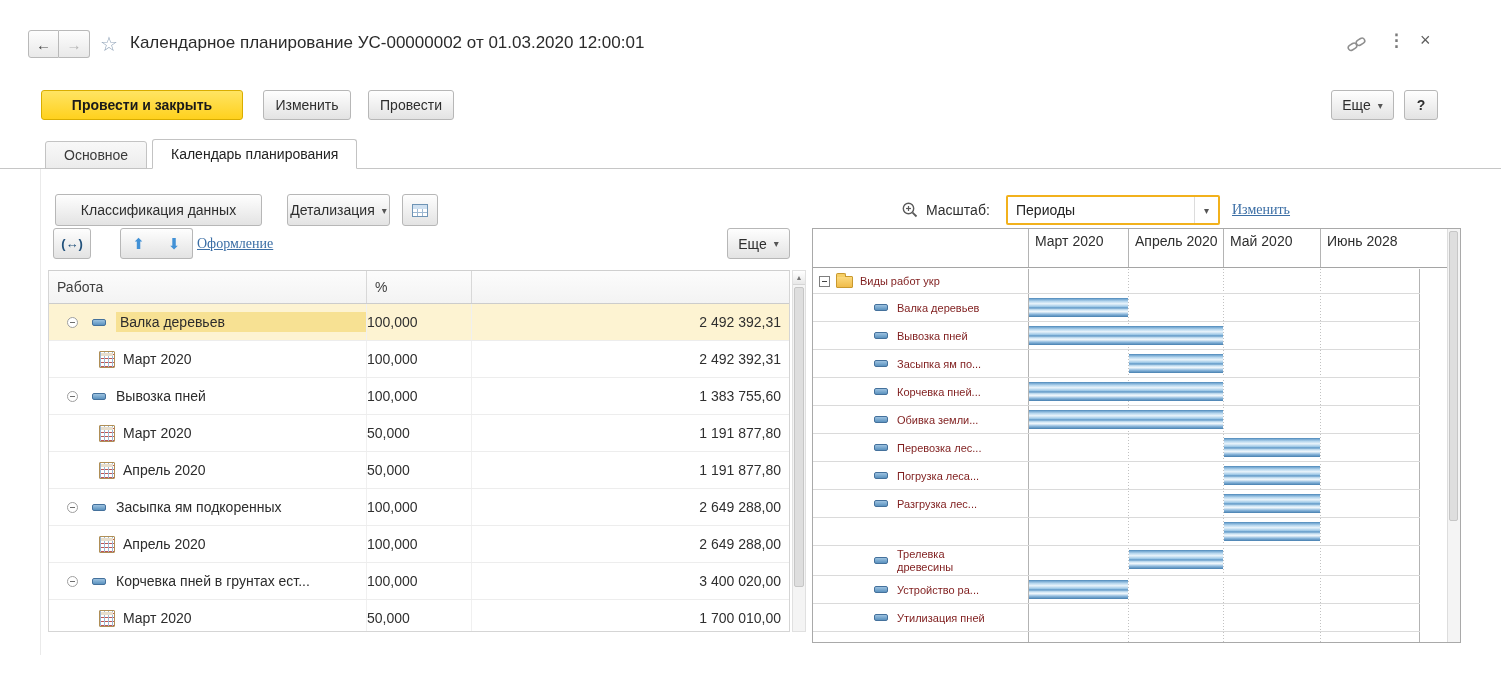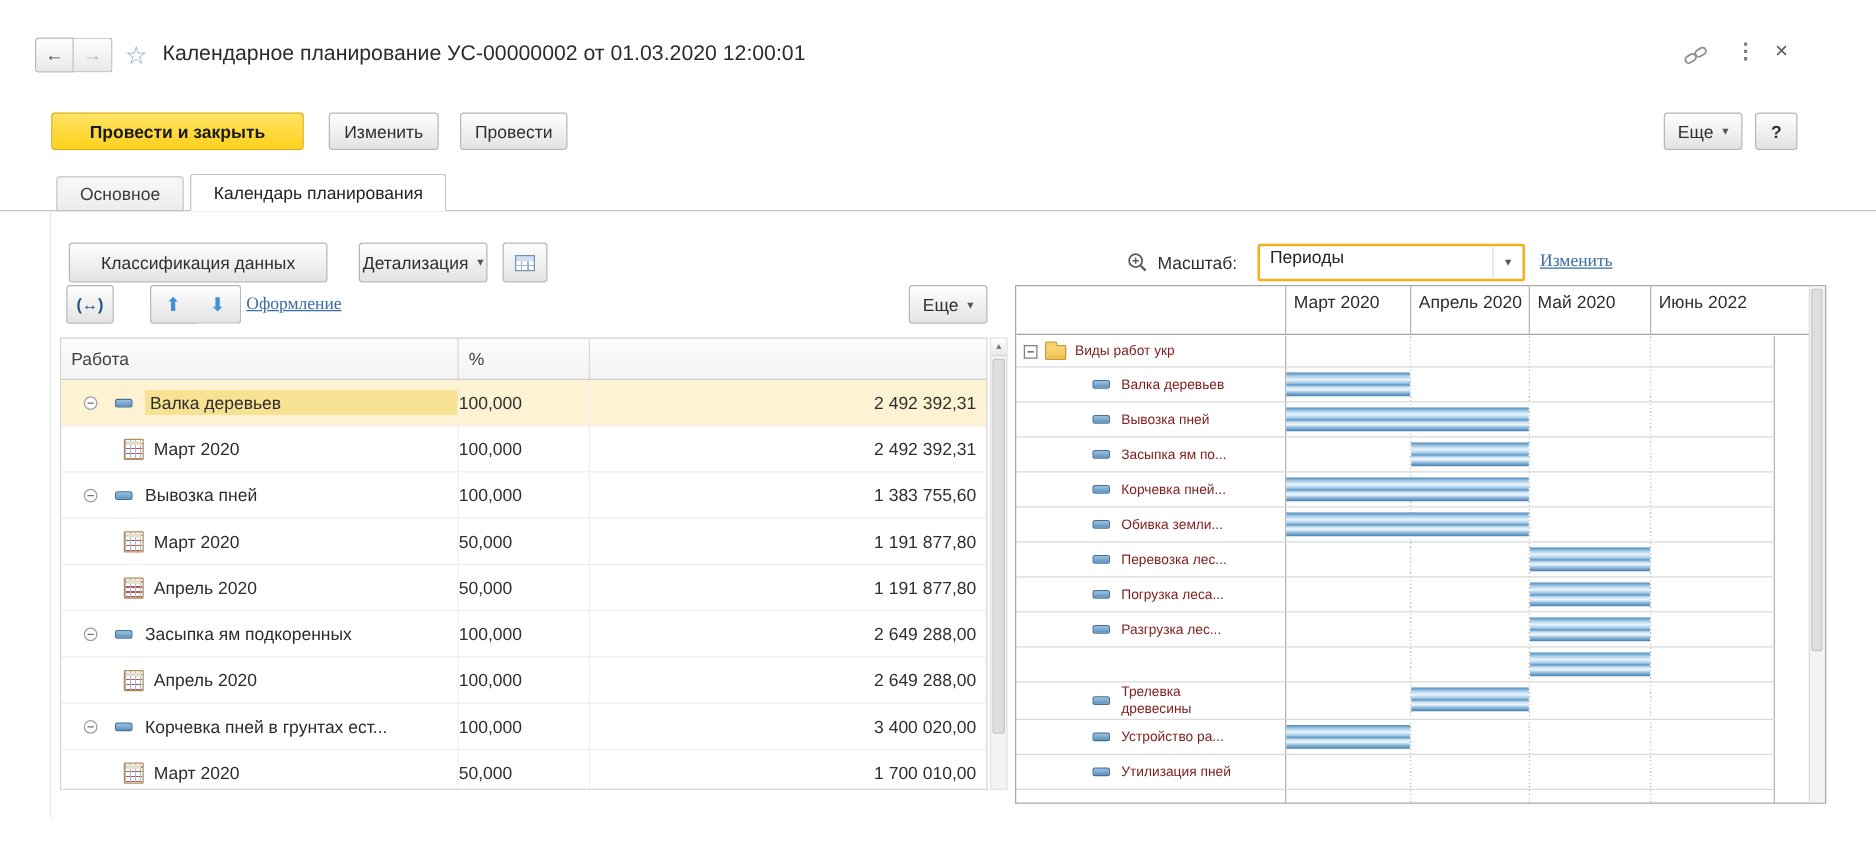"Периоды" .combo { align-items: none -> center }
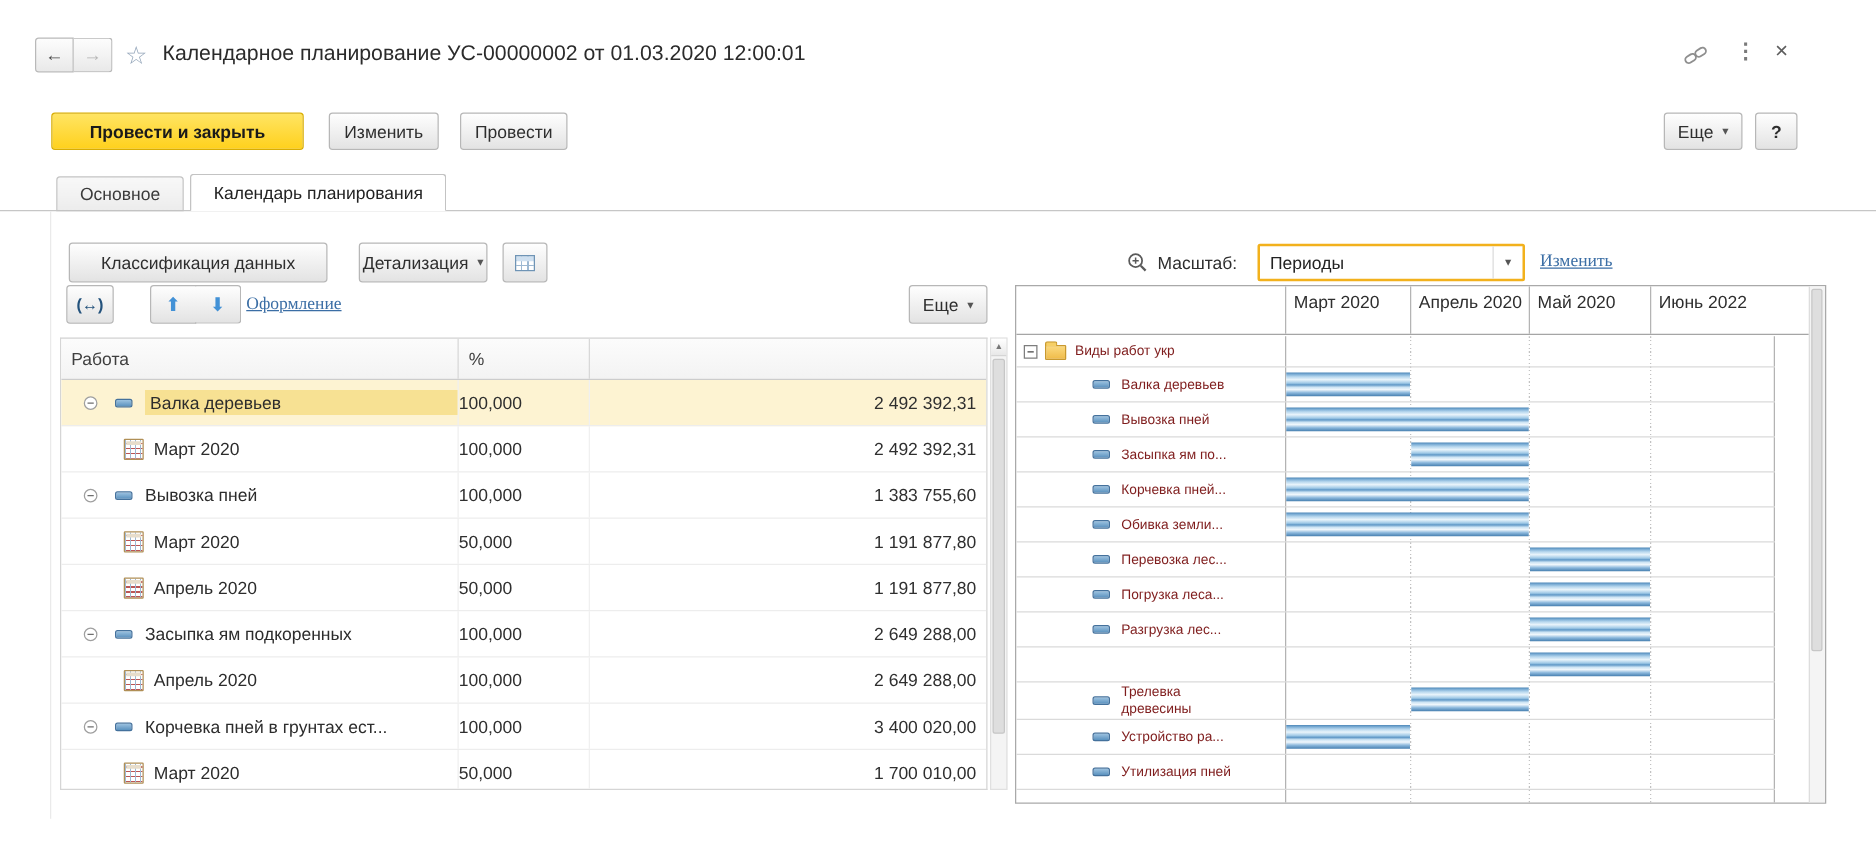"Июнь 2022" div.hc { text: 2022 -> 2028 }
